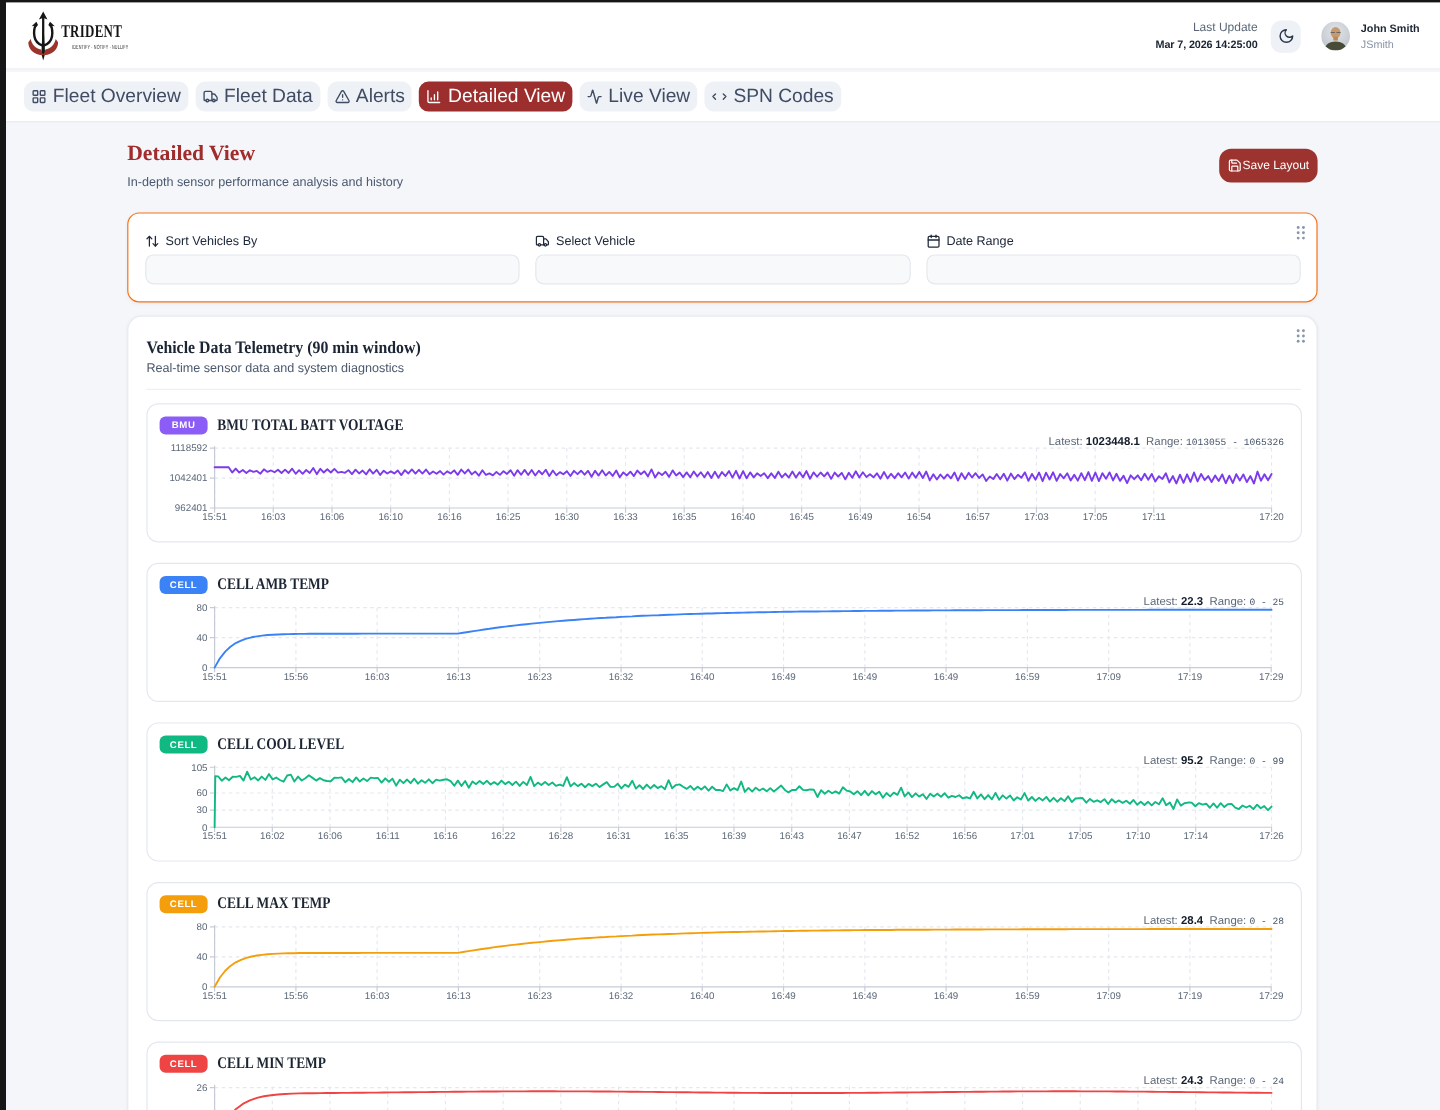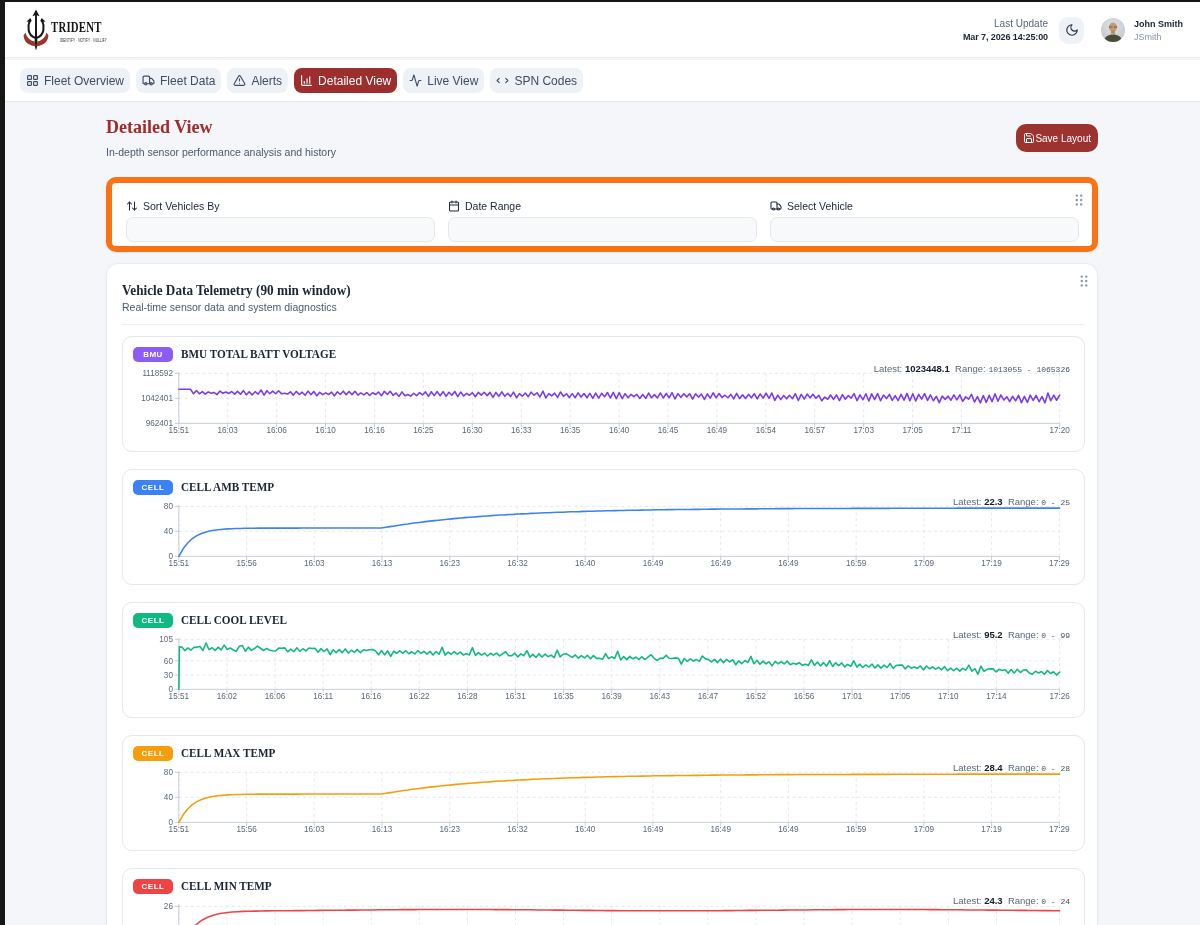"Fleet Overview" .tab { font-size: 12px -> 16px }
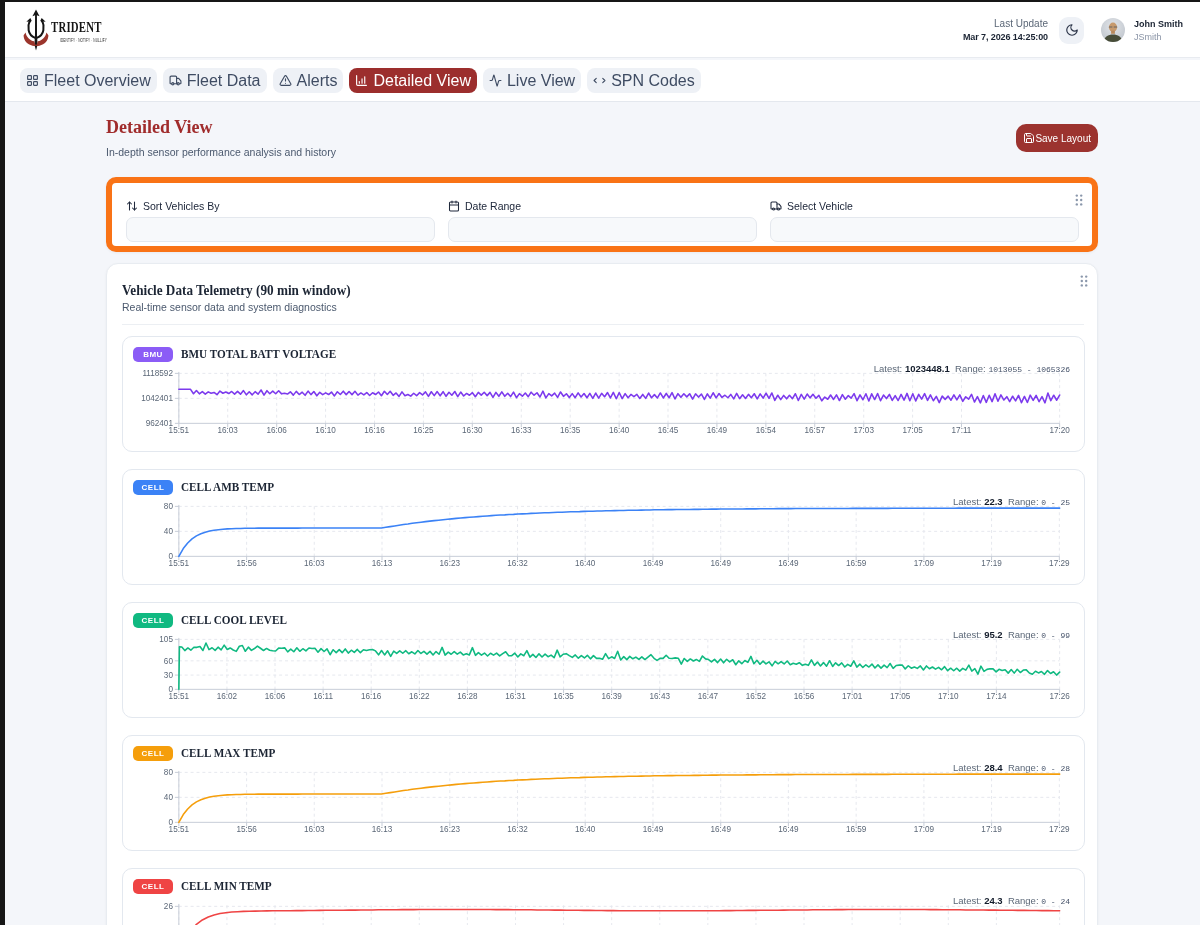"Sort Vehicles By" .fcard { border: 6px solid #f97316 -> 1px solid #f97316 }
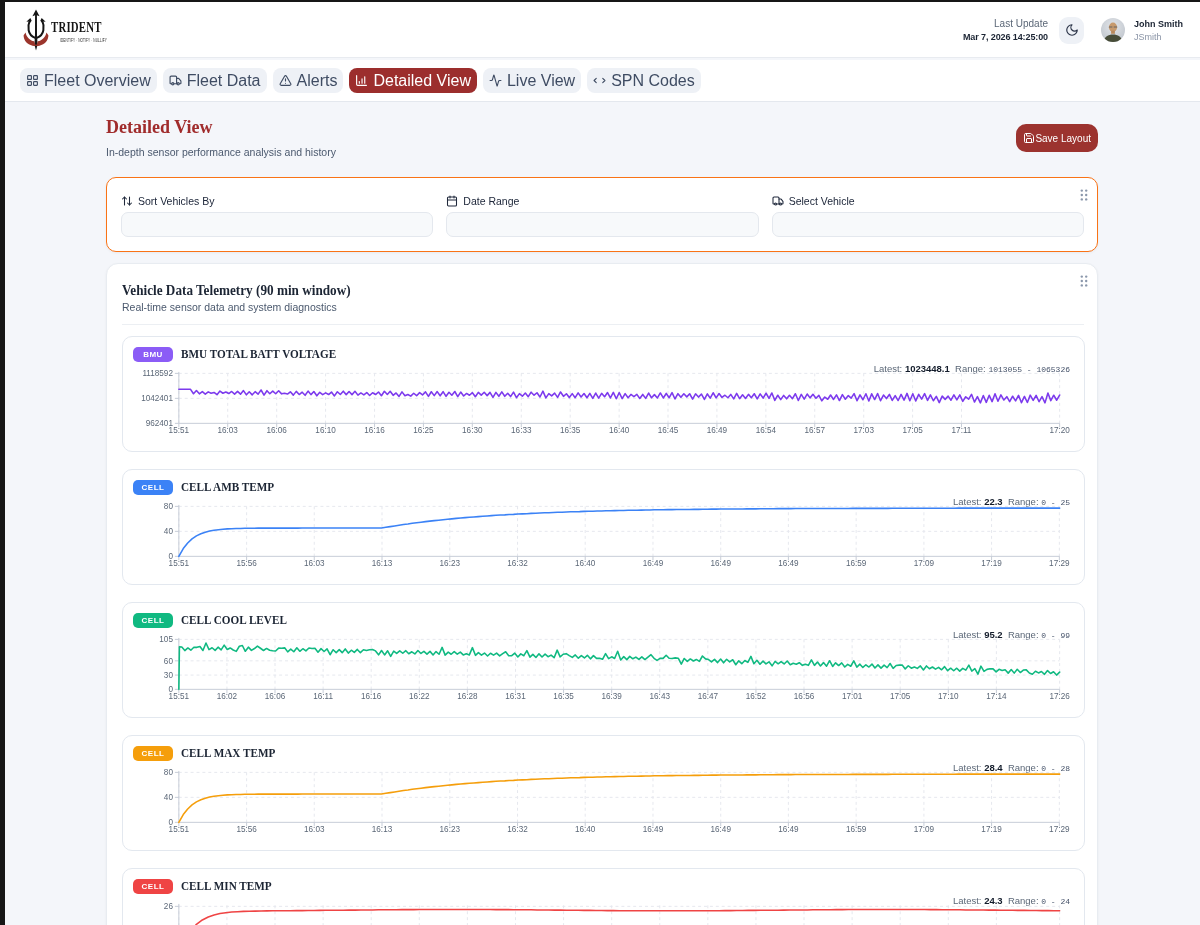"Date Range" div.field { order: before "Select Vehicle" -> after "Select Vehicle" }
